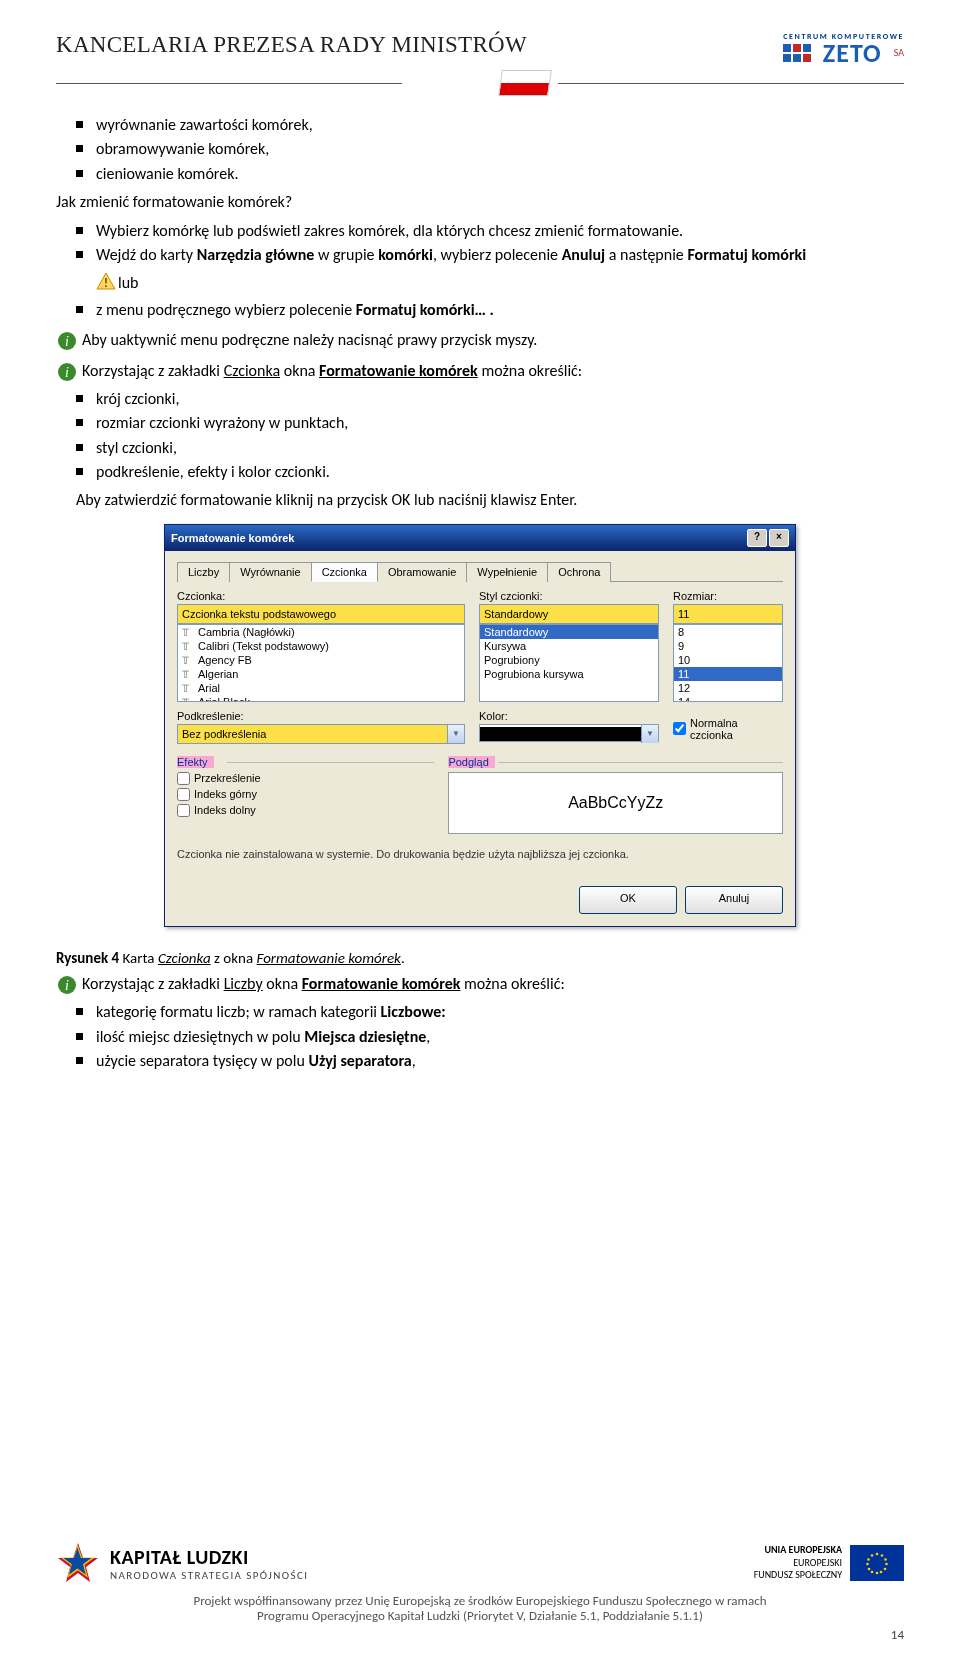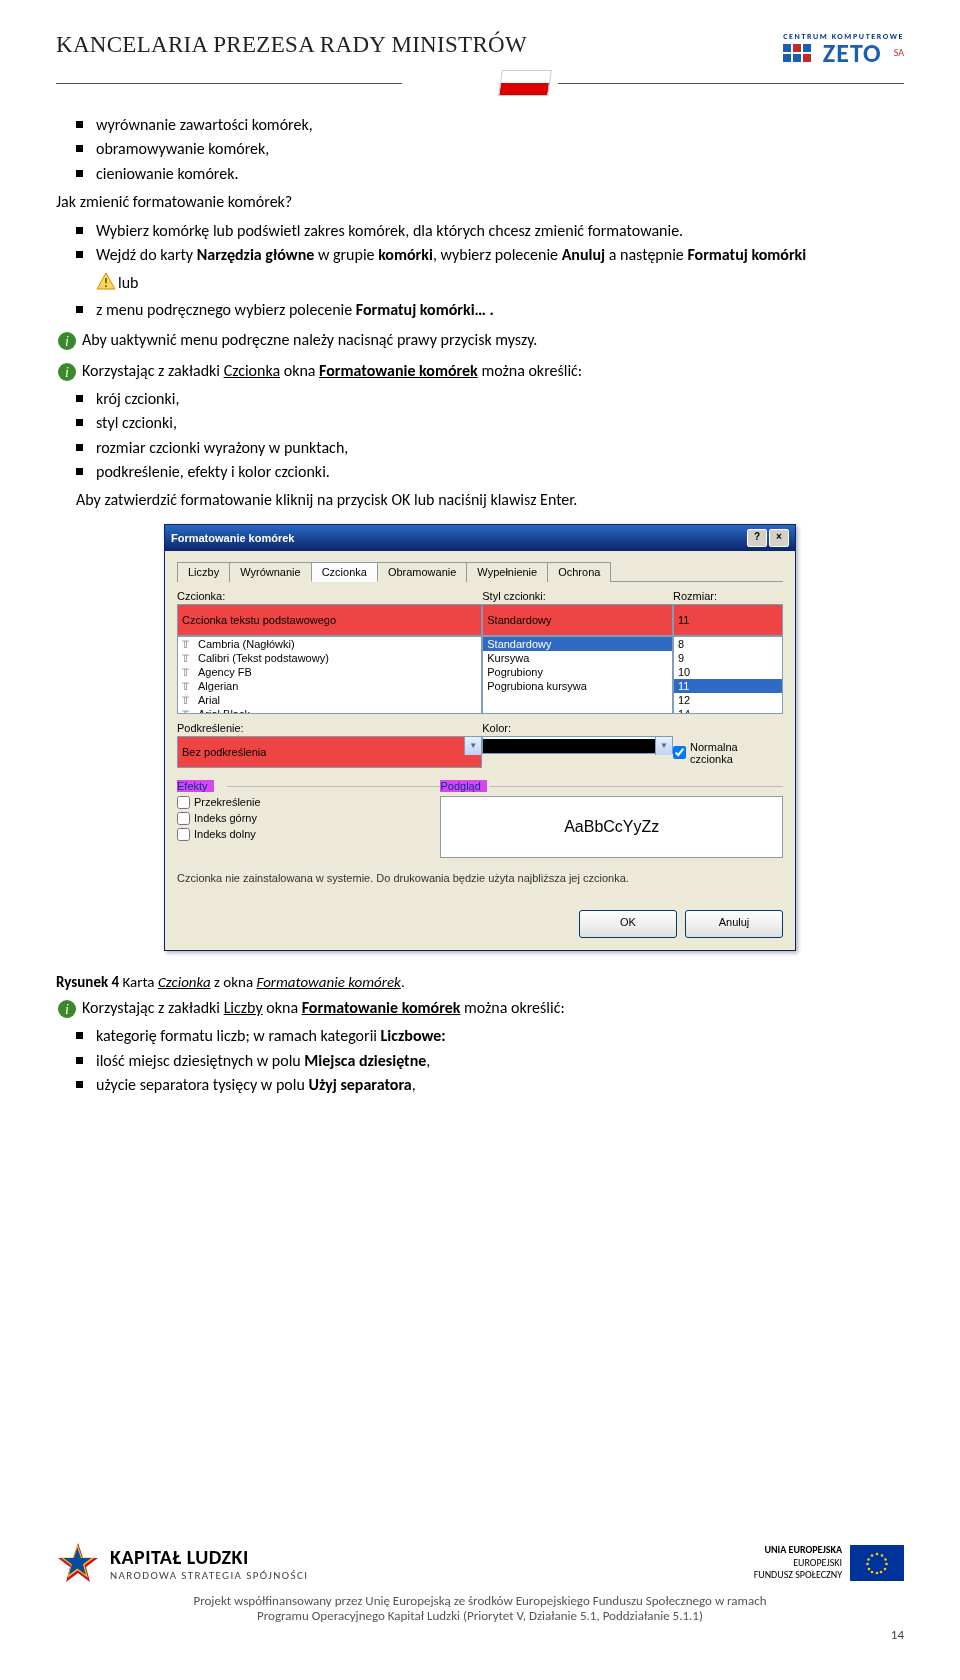"styl czcionki," li { order: before "rozmiar czcionki wyrażony w punktach," -> after "rozmiar czcionki wyrażony w punktach," }
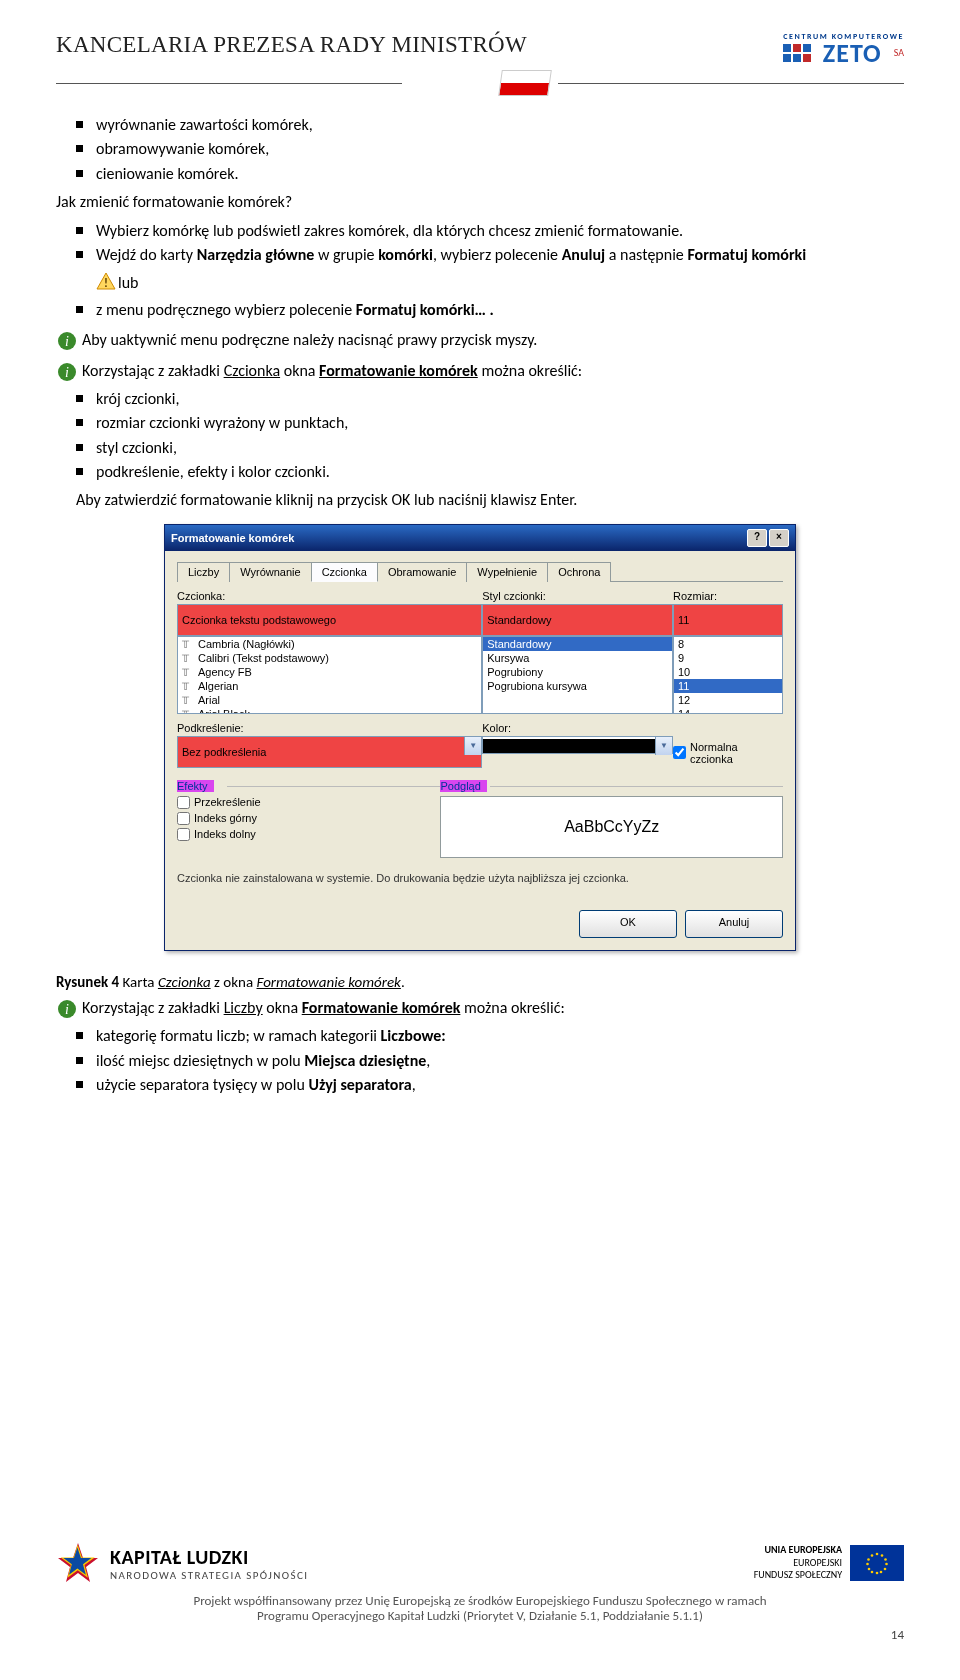"Czcionka:" .dlg-row { gap: none -> 14px }
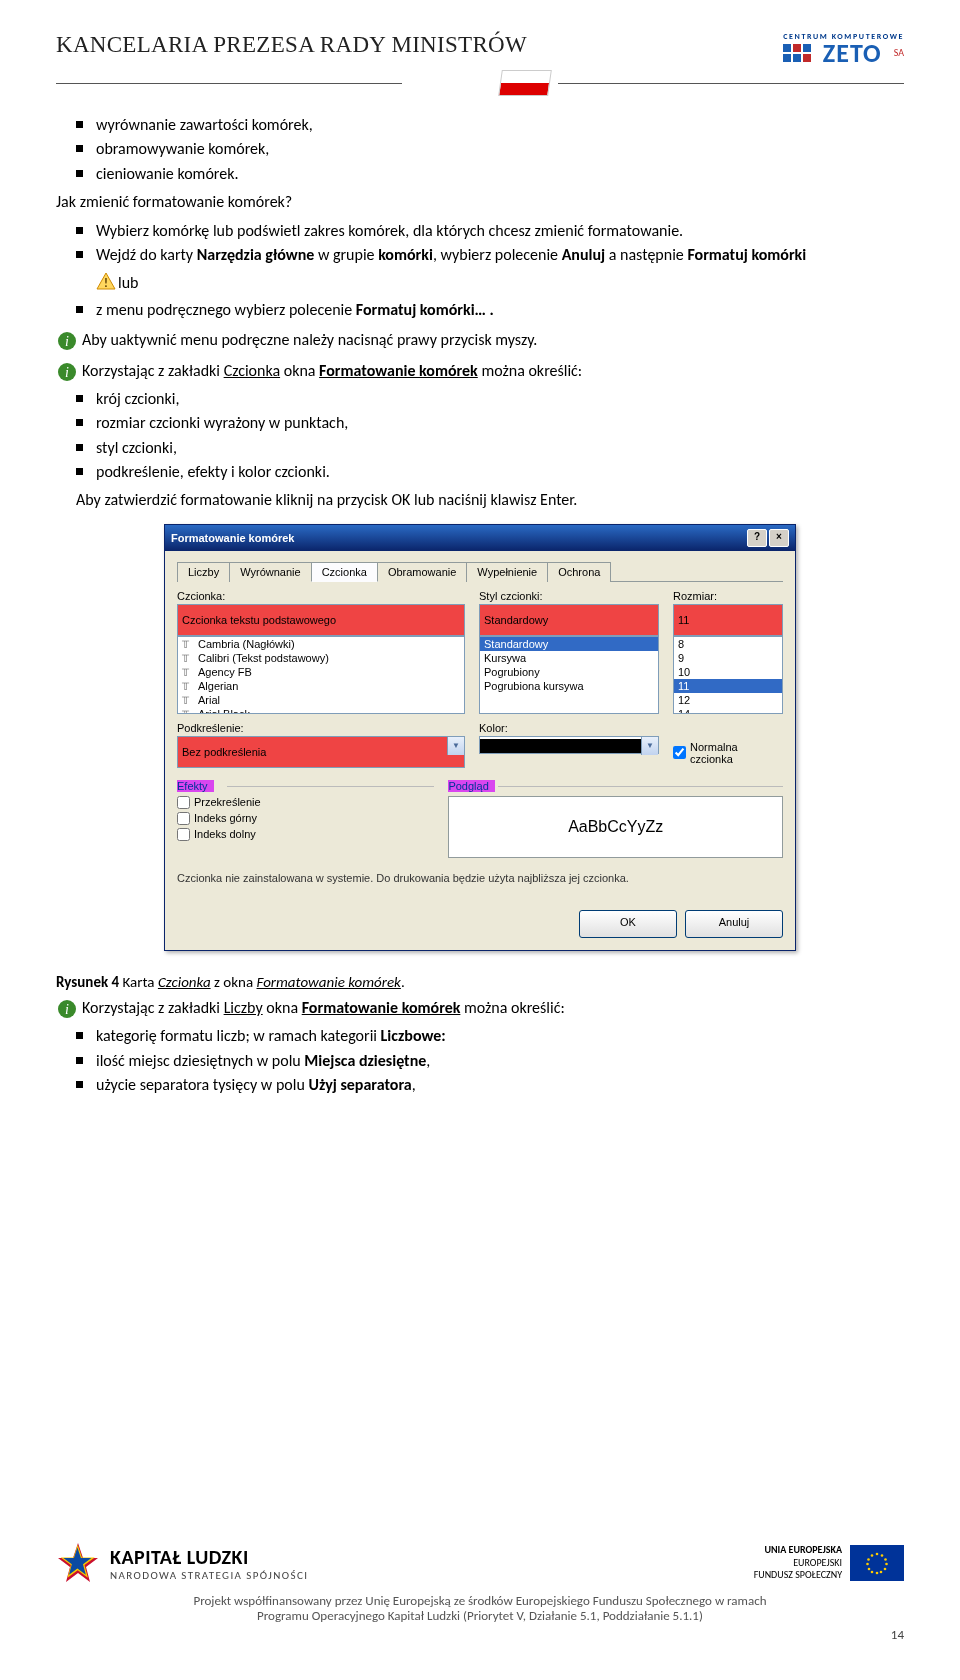"Czcionka tekstu podstawowego" .inp { background: #ef4444 -> #fde047; height: 32px -> 20px }
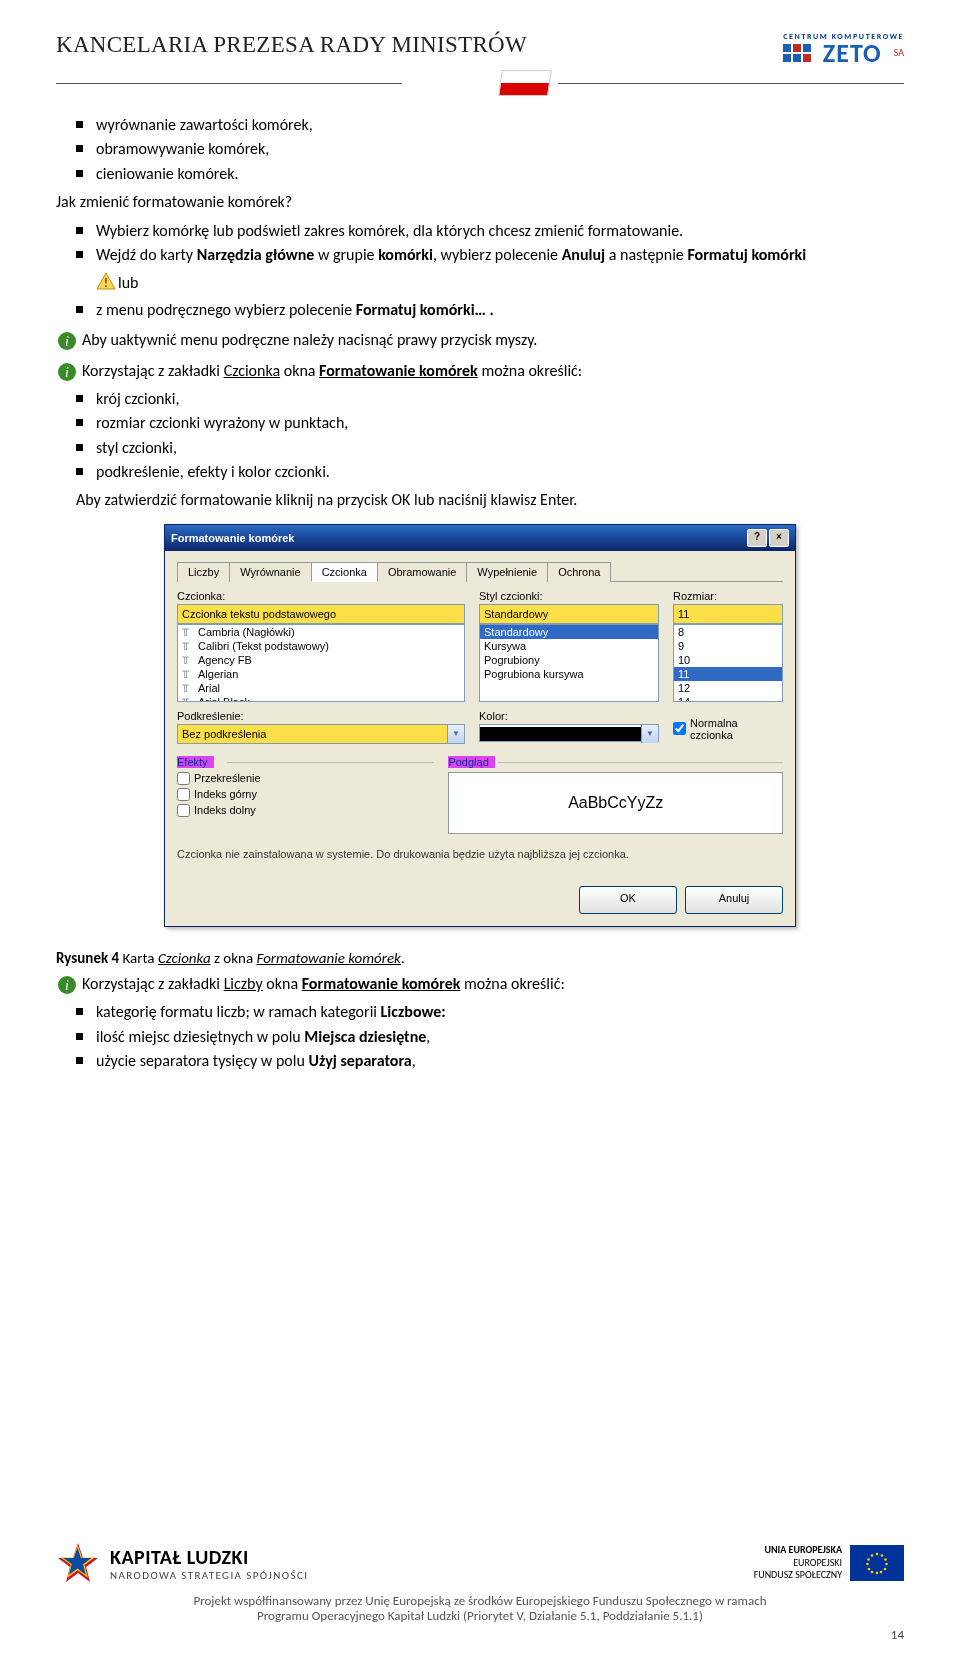"Efekty" .group-lbl span { background: #d946ef -> #f9a8d4 }
